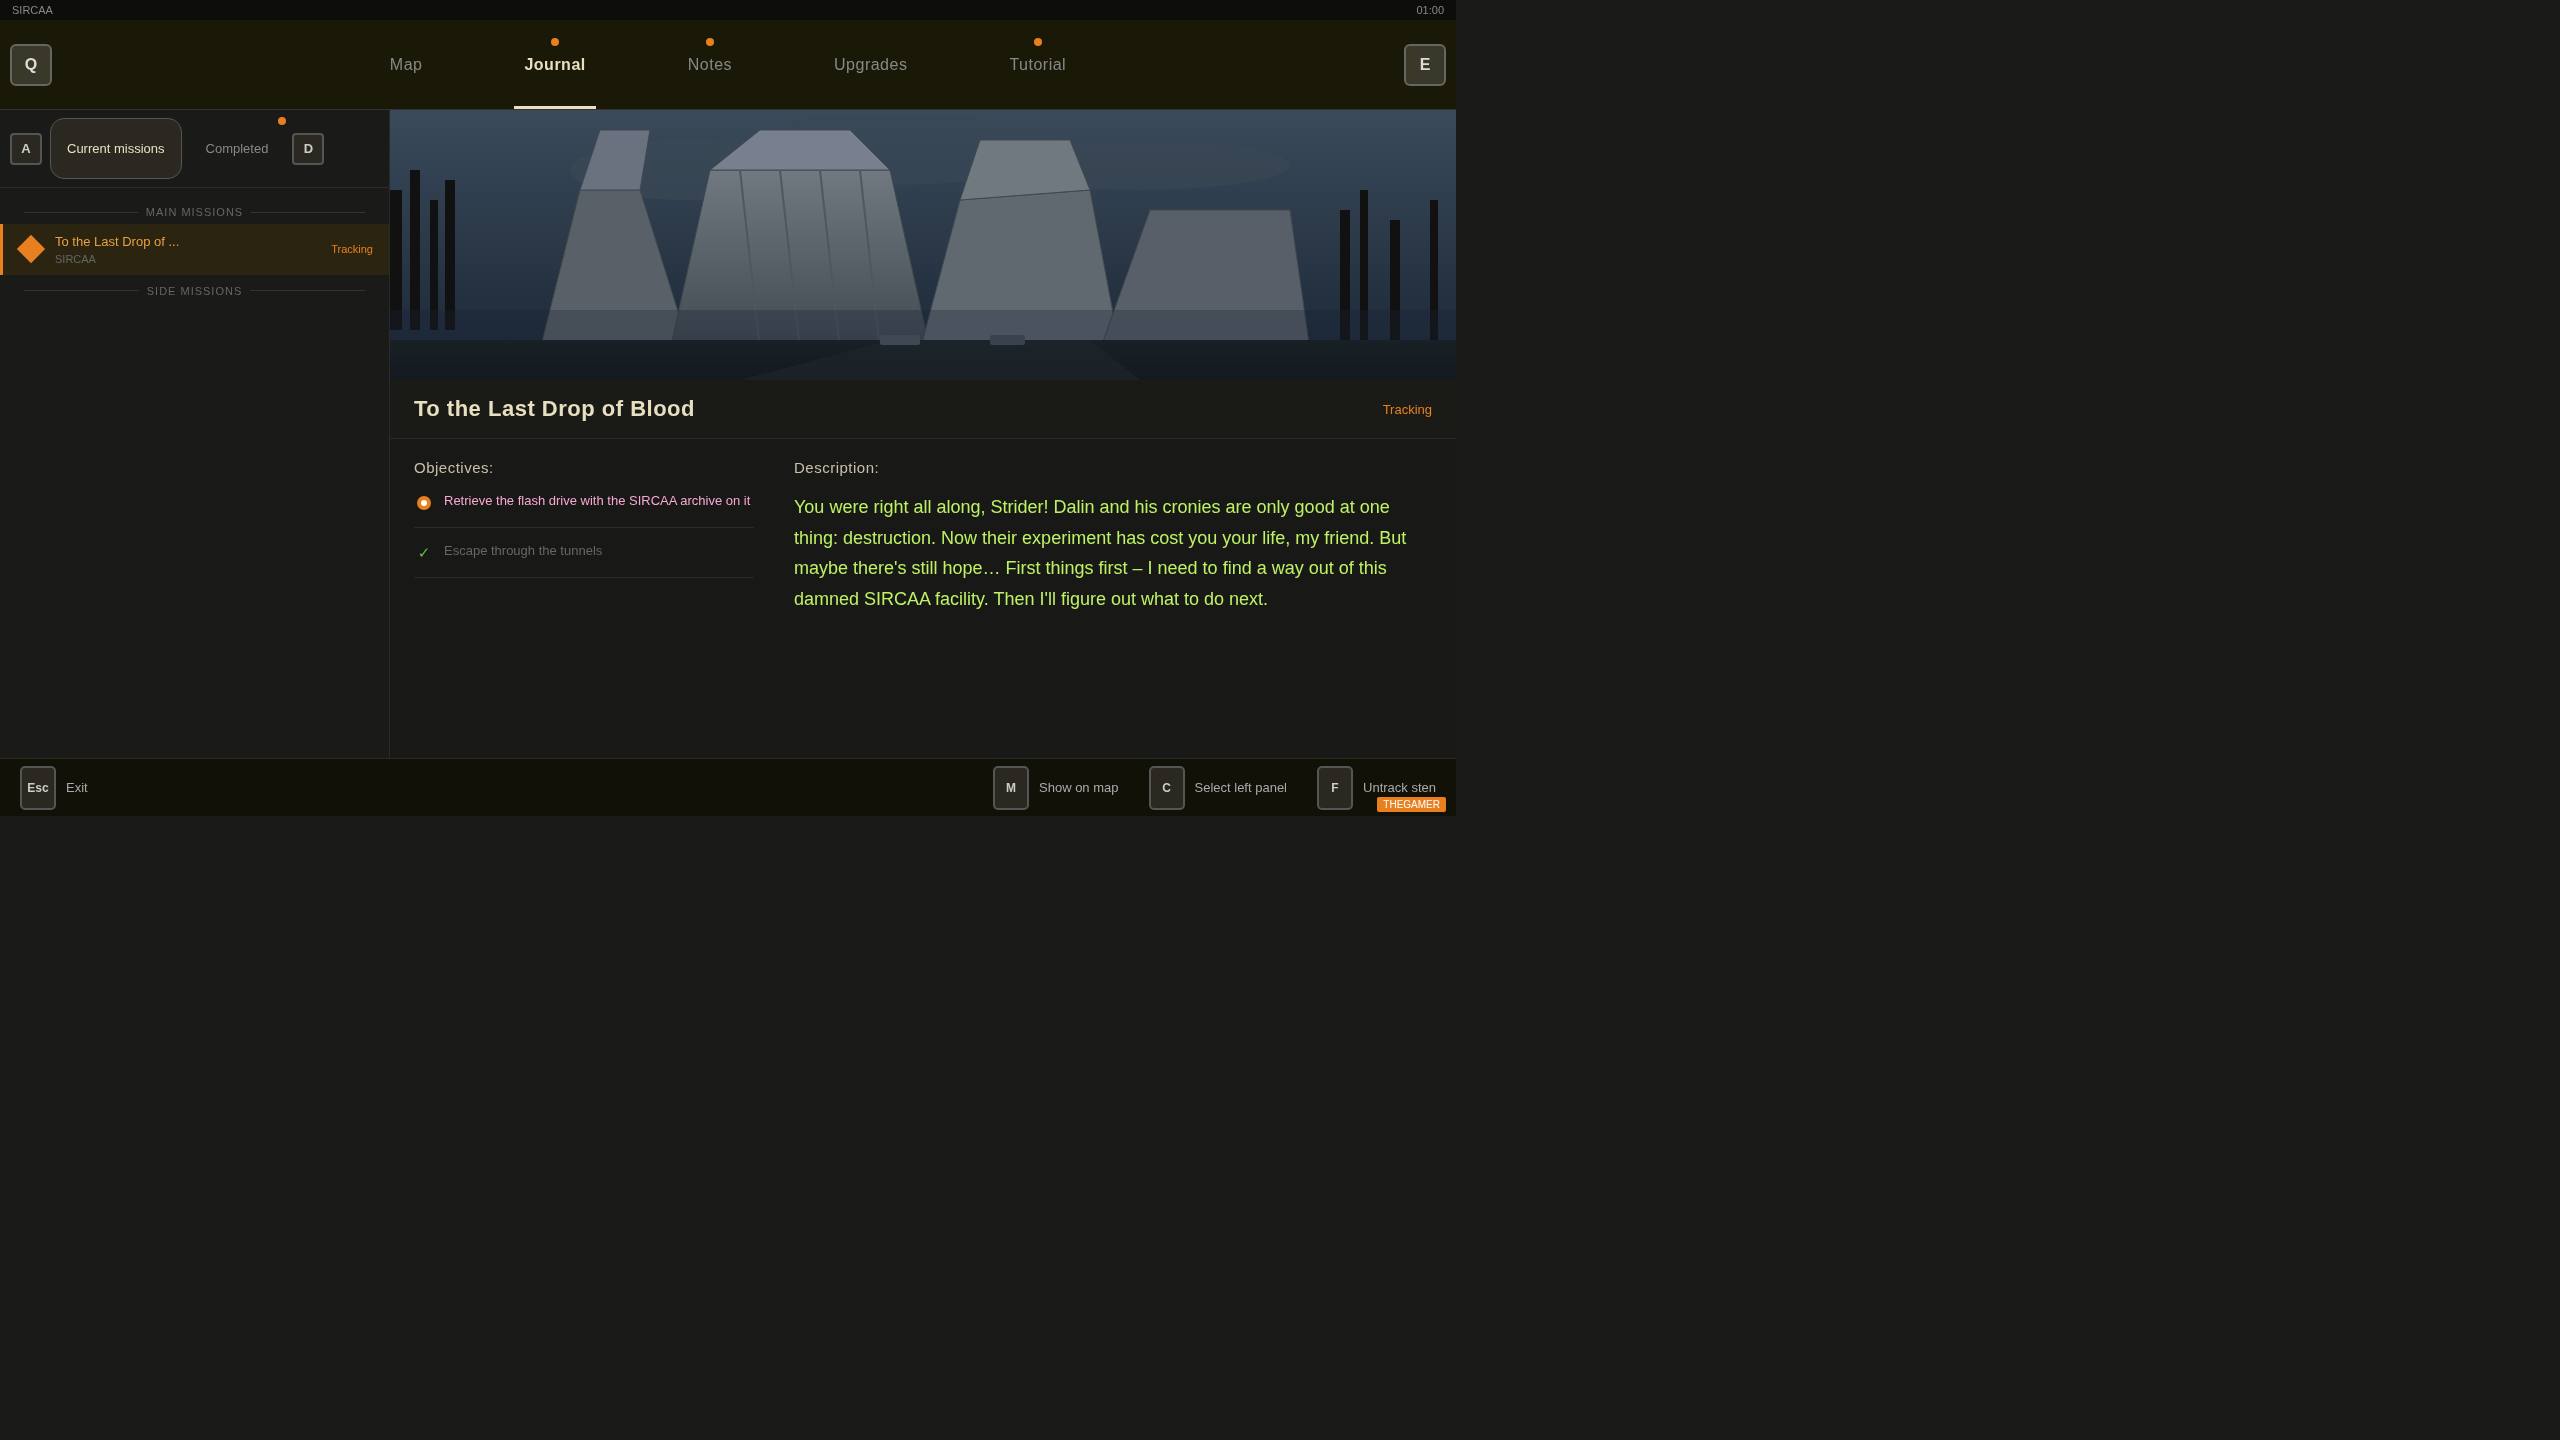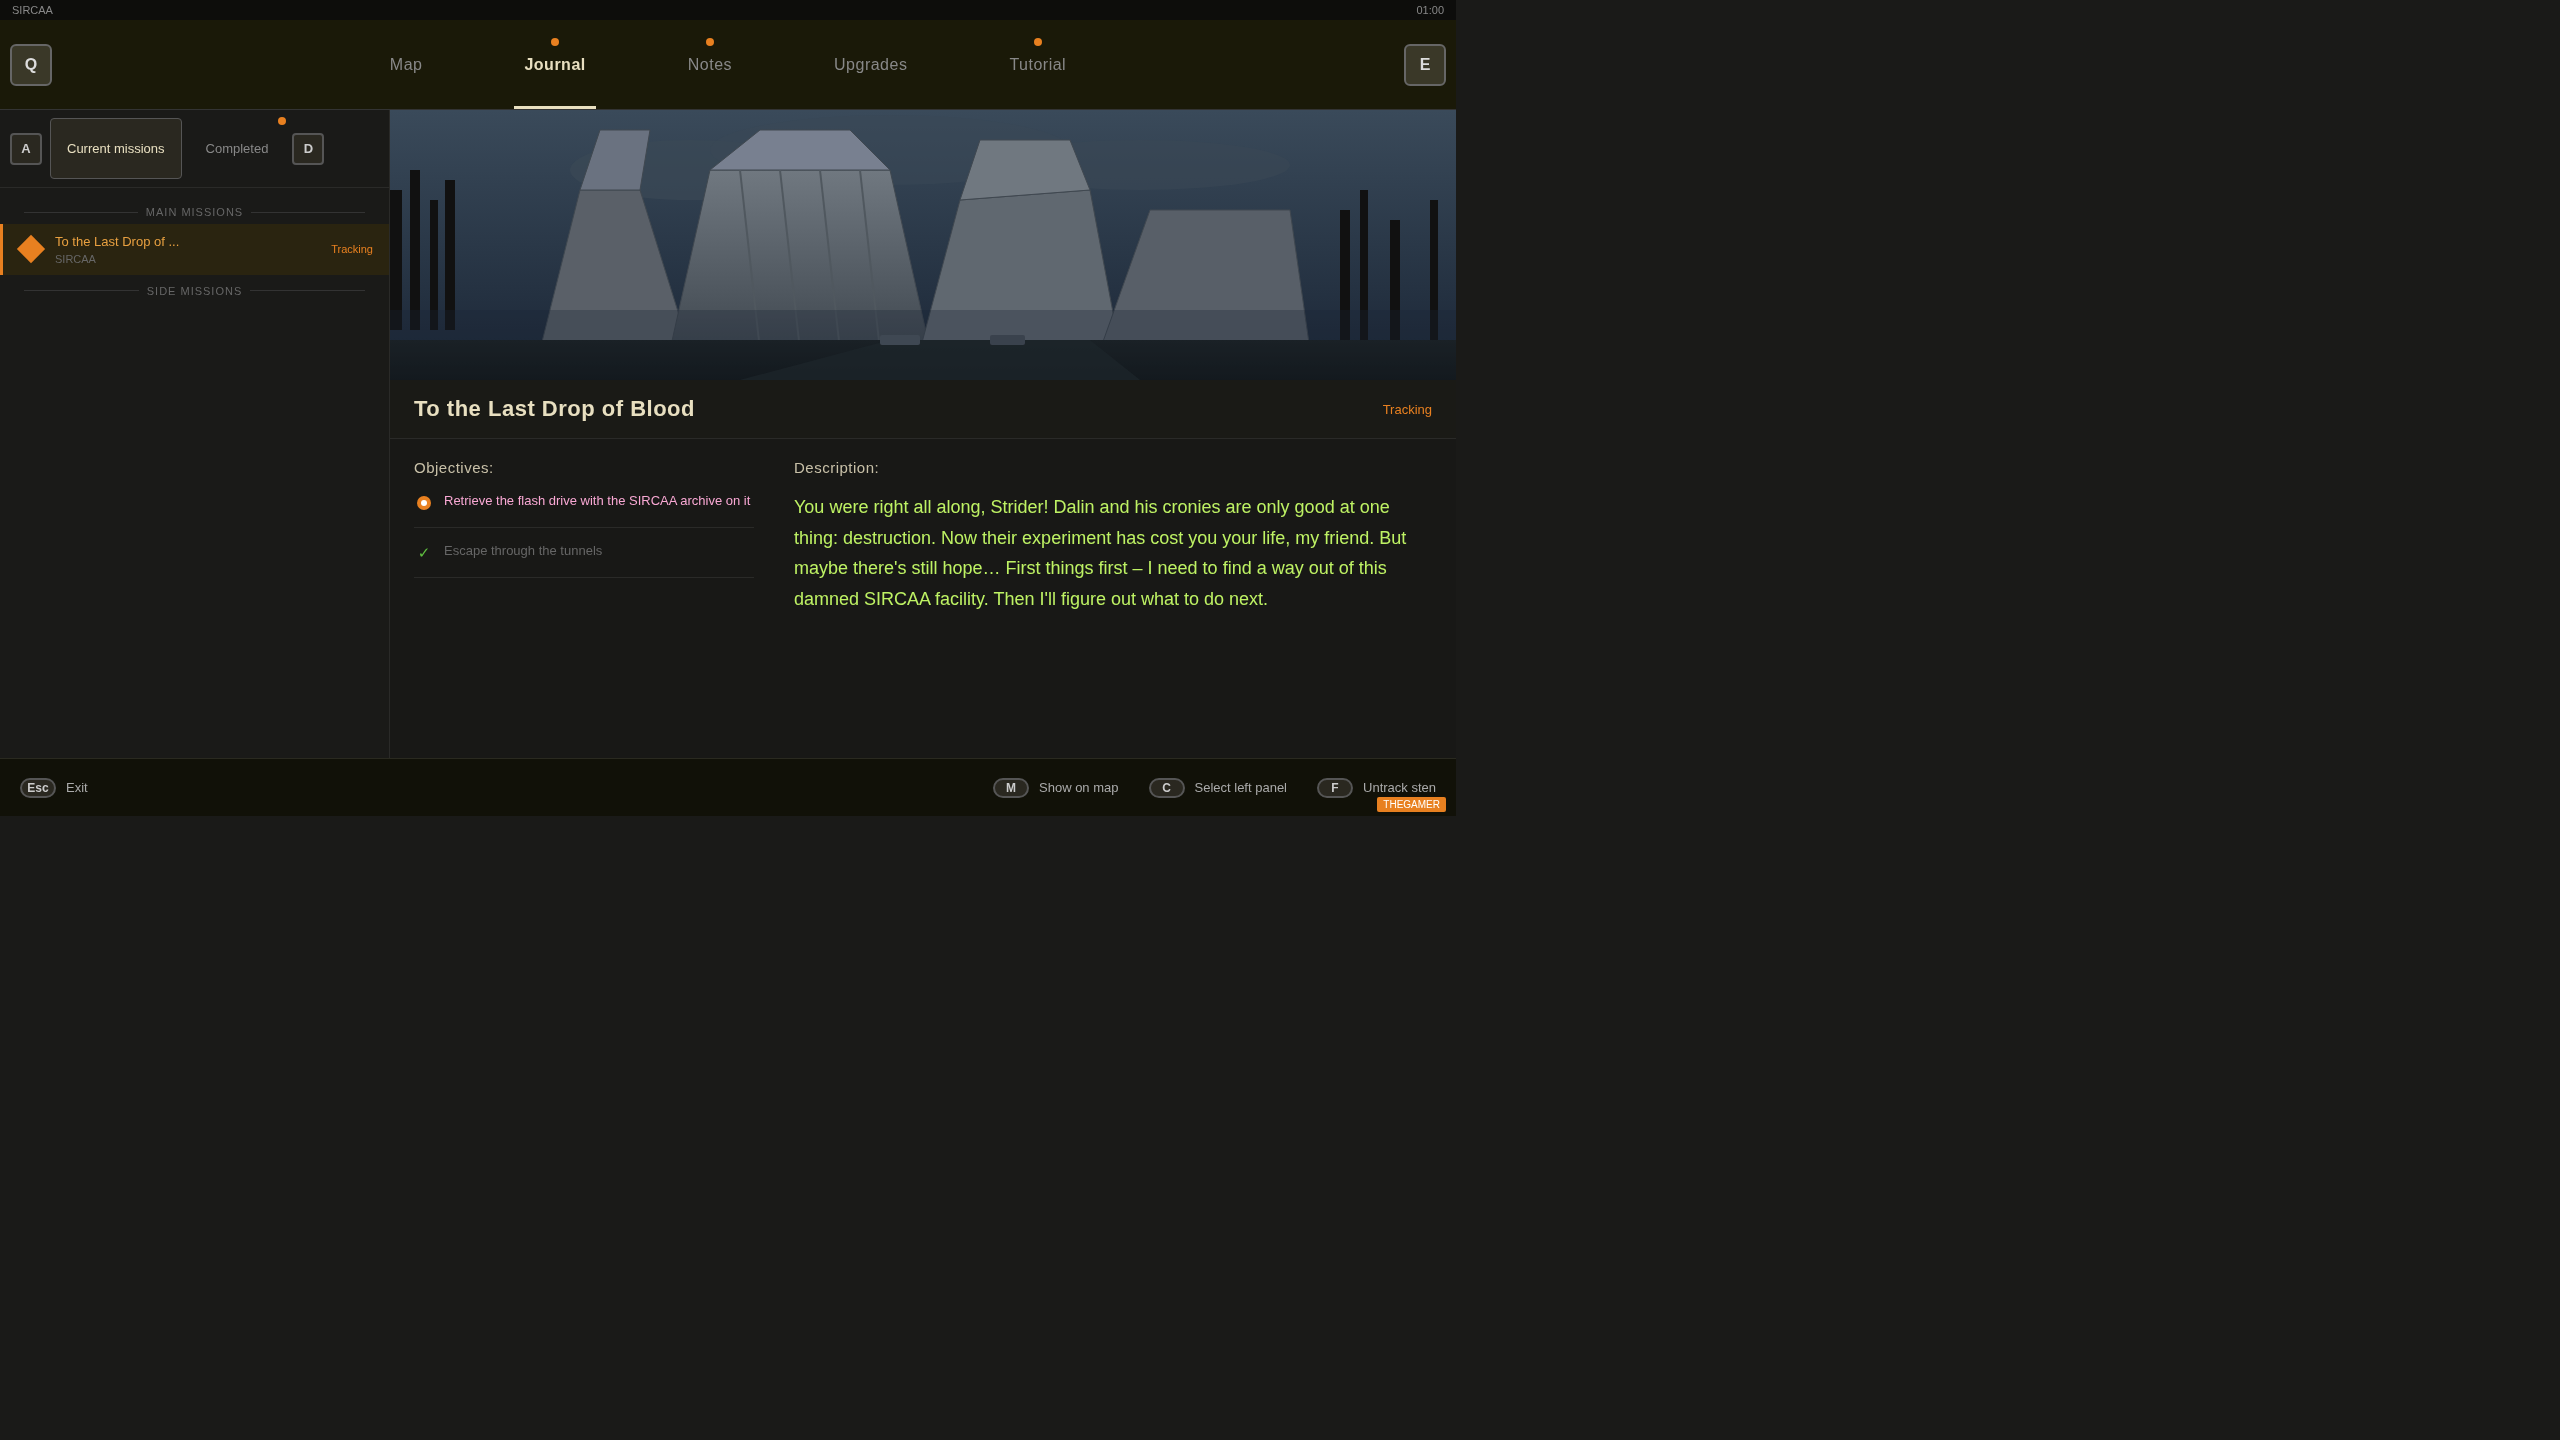"Current missions" .mission-tab-btn { border-radius: 4px -> 14px }
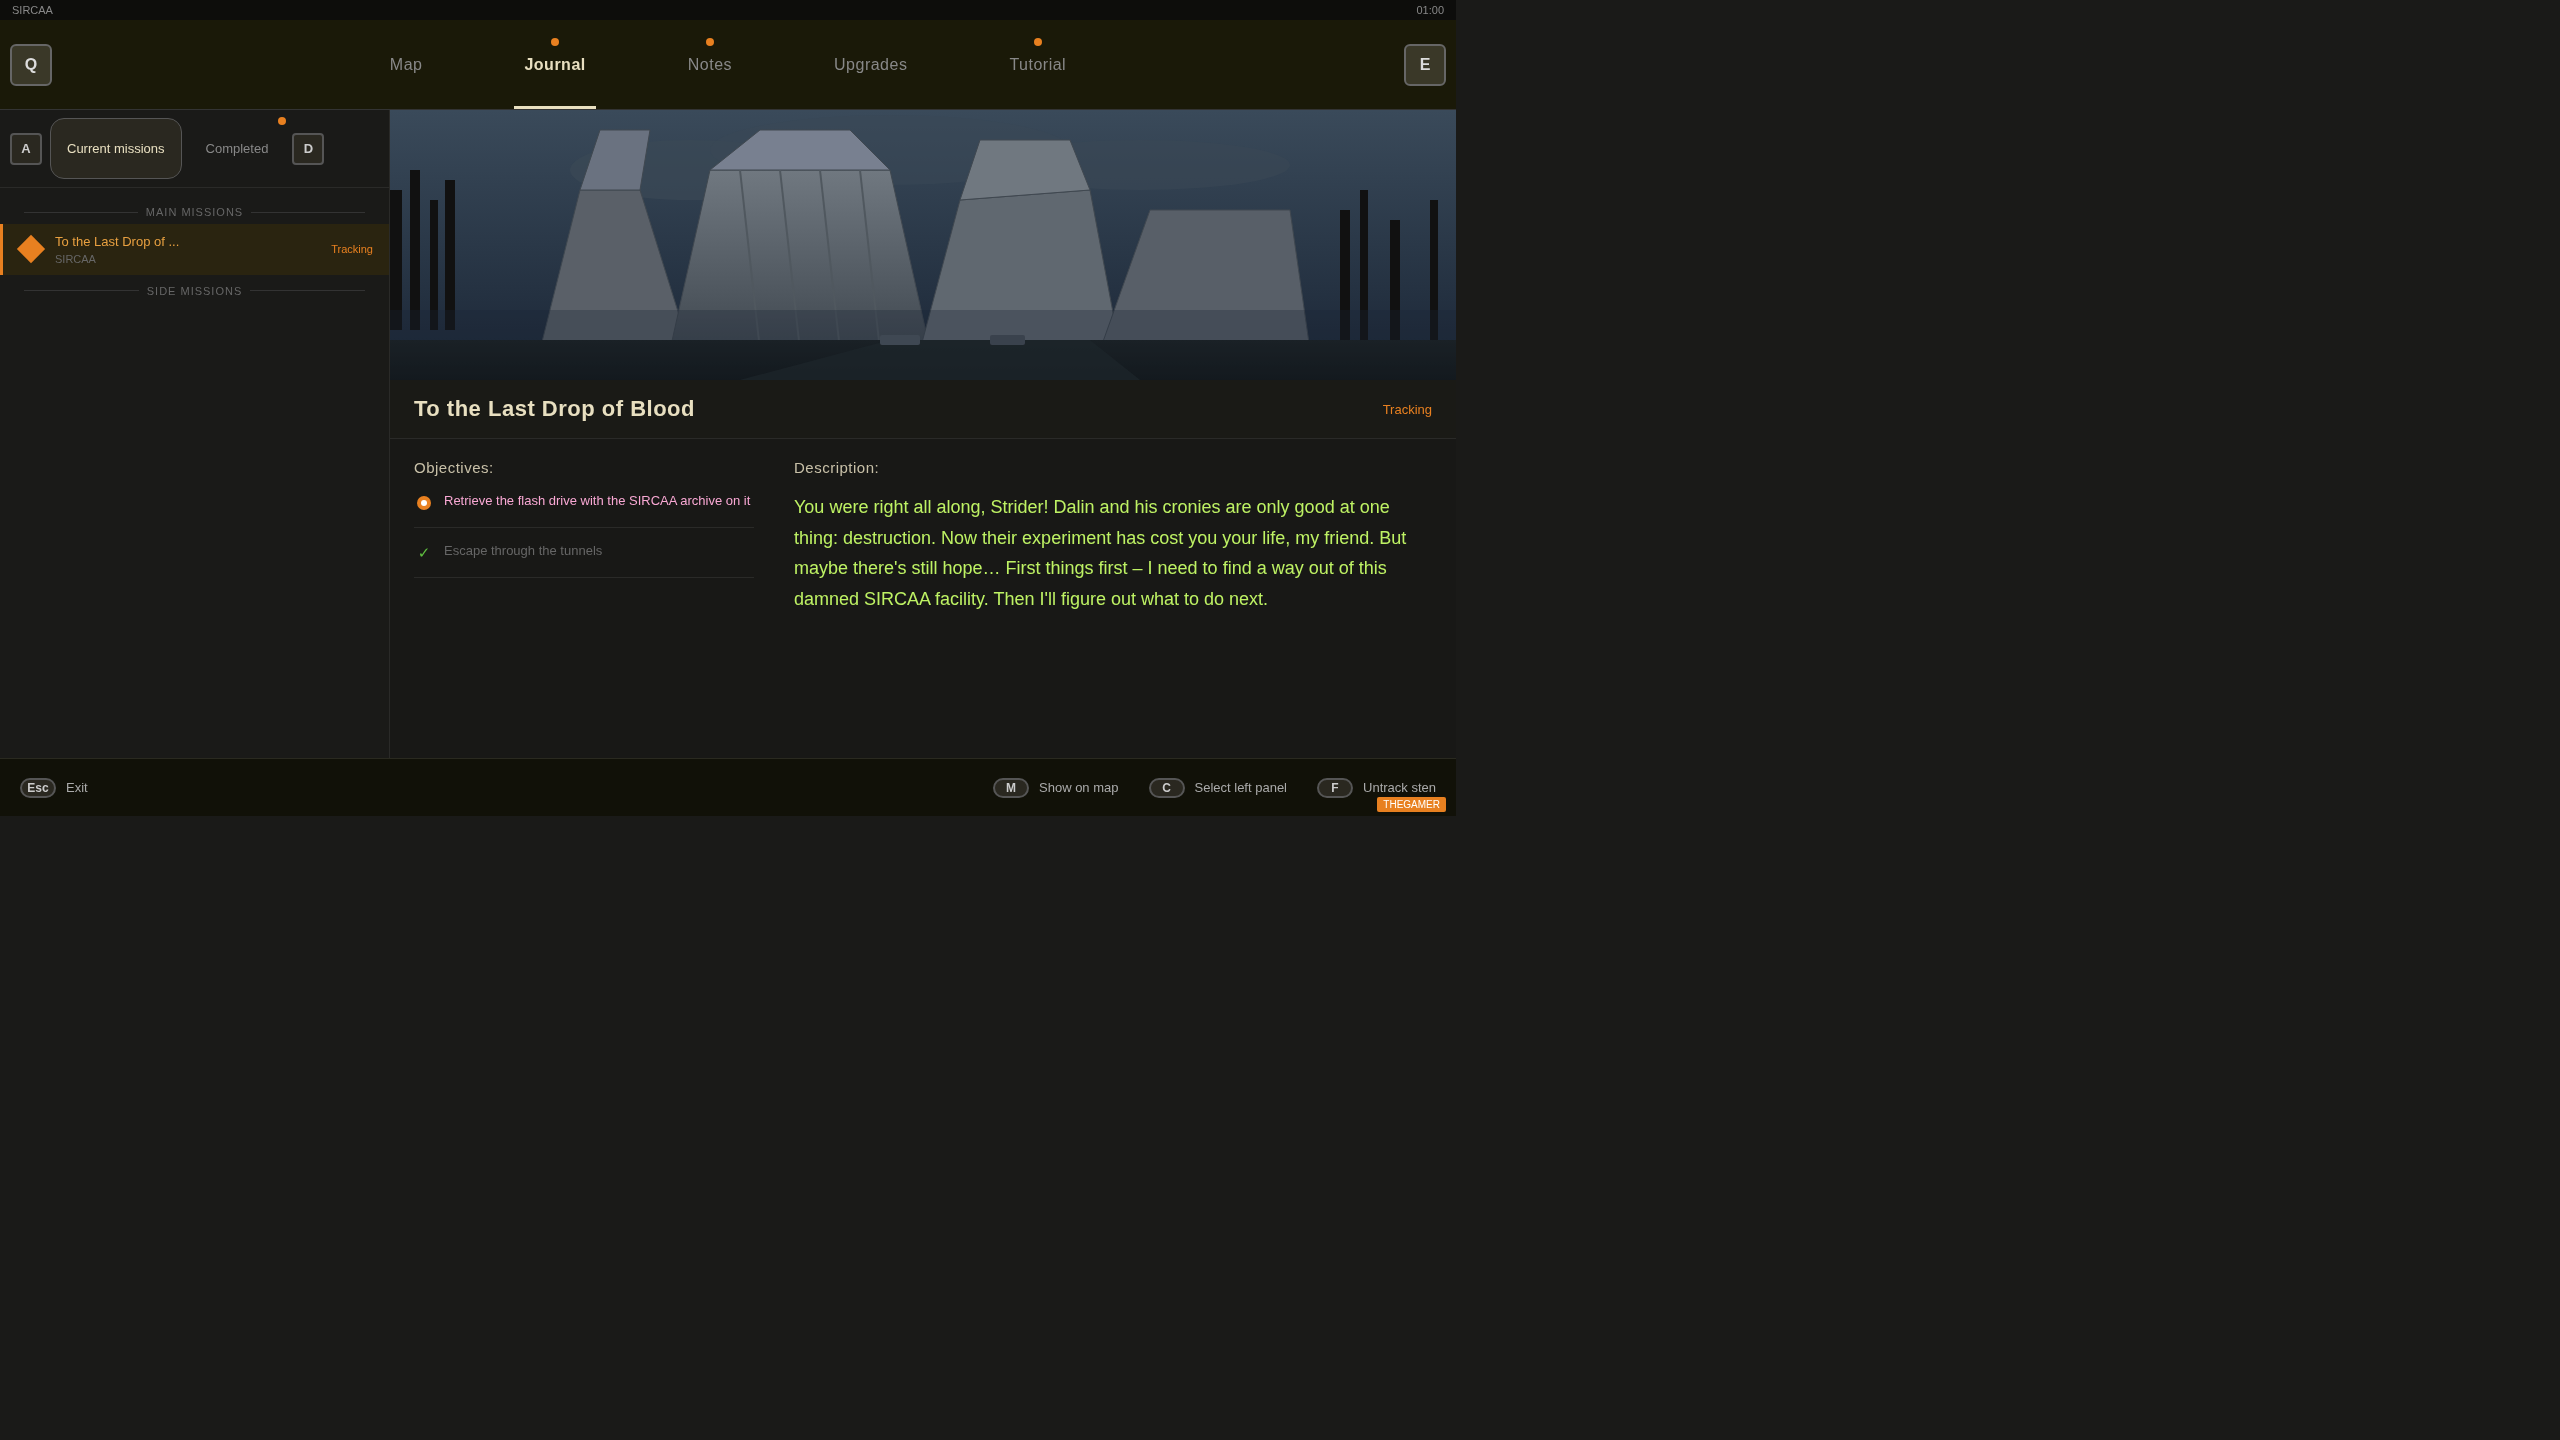"Esc" .action-key { border-radius: 12px -> 5px; height: 20px -> 44px }
